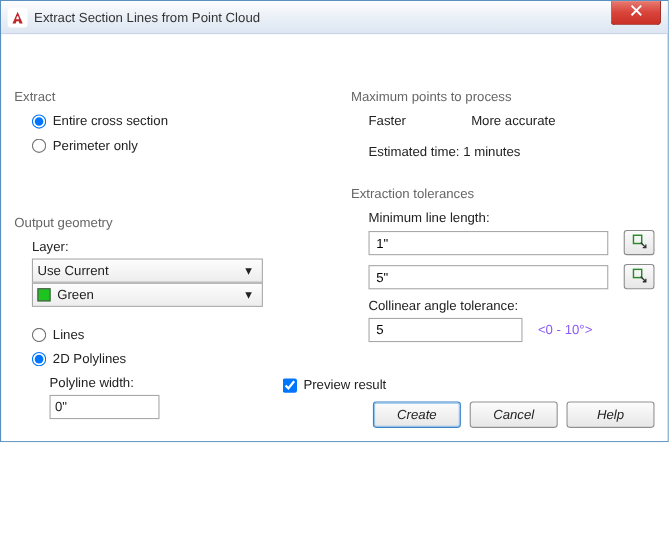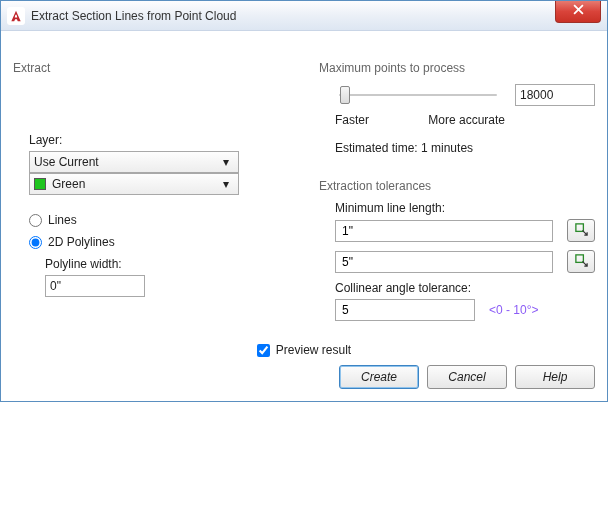"Extract" .body { margin-top: none -> 20px }
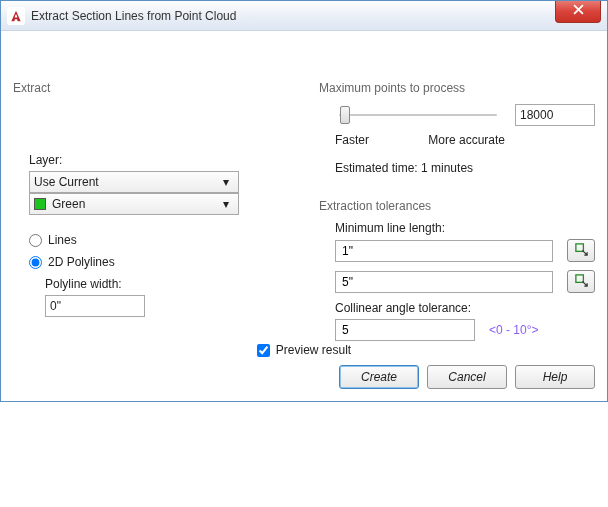"Entire cross section" div.indent { html: none -> <div> <label> <input> <span>Entire cross section</span> </label> <label> <input> <span>Perimeter only</span> </label> </div> }
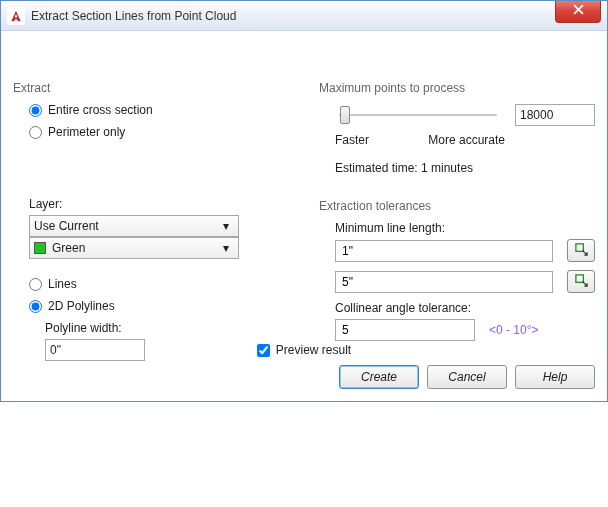"18000" div.slider-row { html: <div> <div> <div></div> <div></div> </div> <input> </div> -> none }
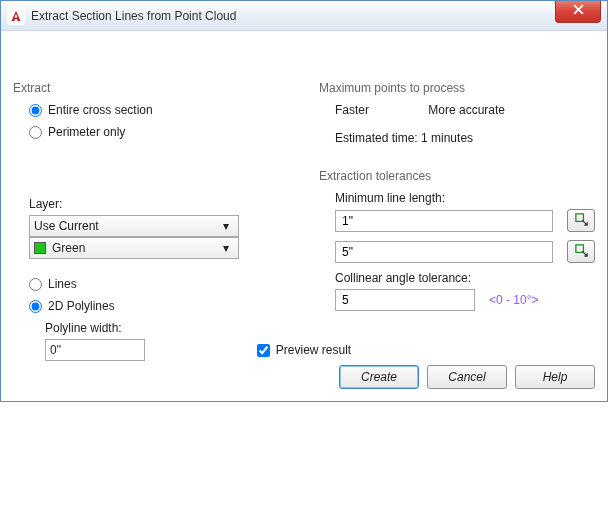"Output geometry" div.group-label { html: none -> <div>Output geometry</div> }
